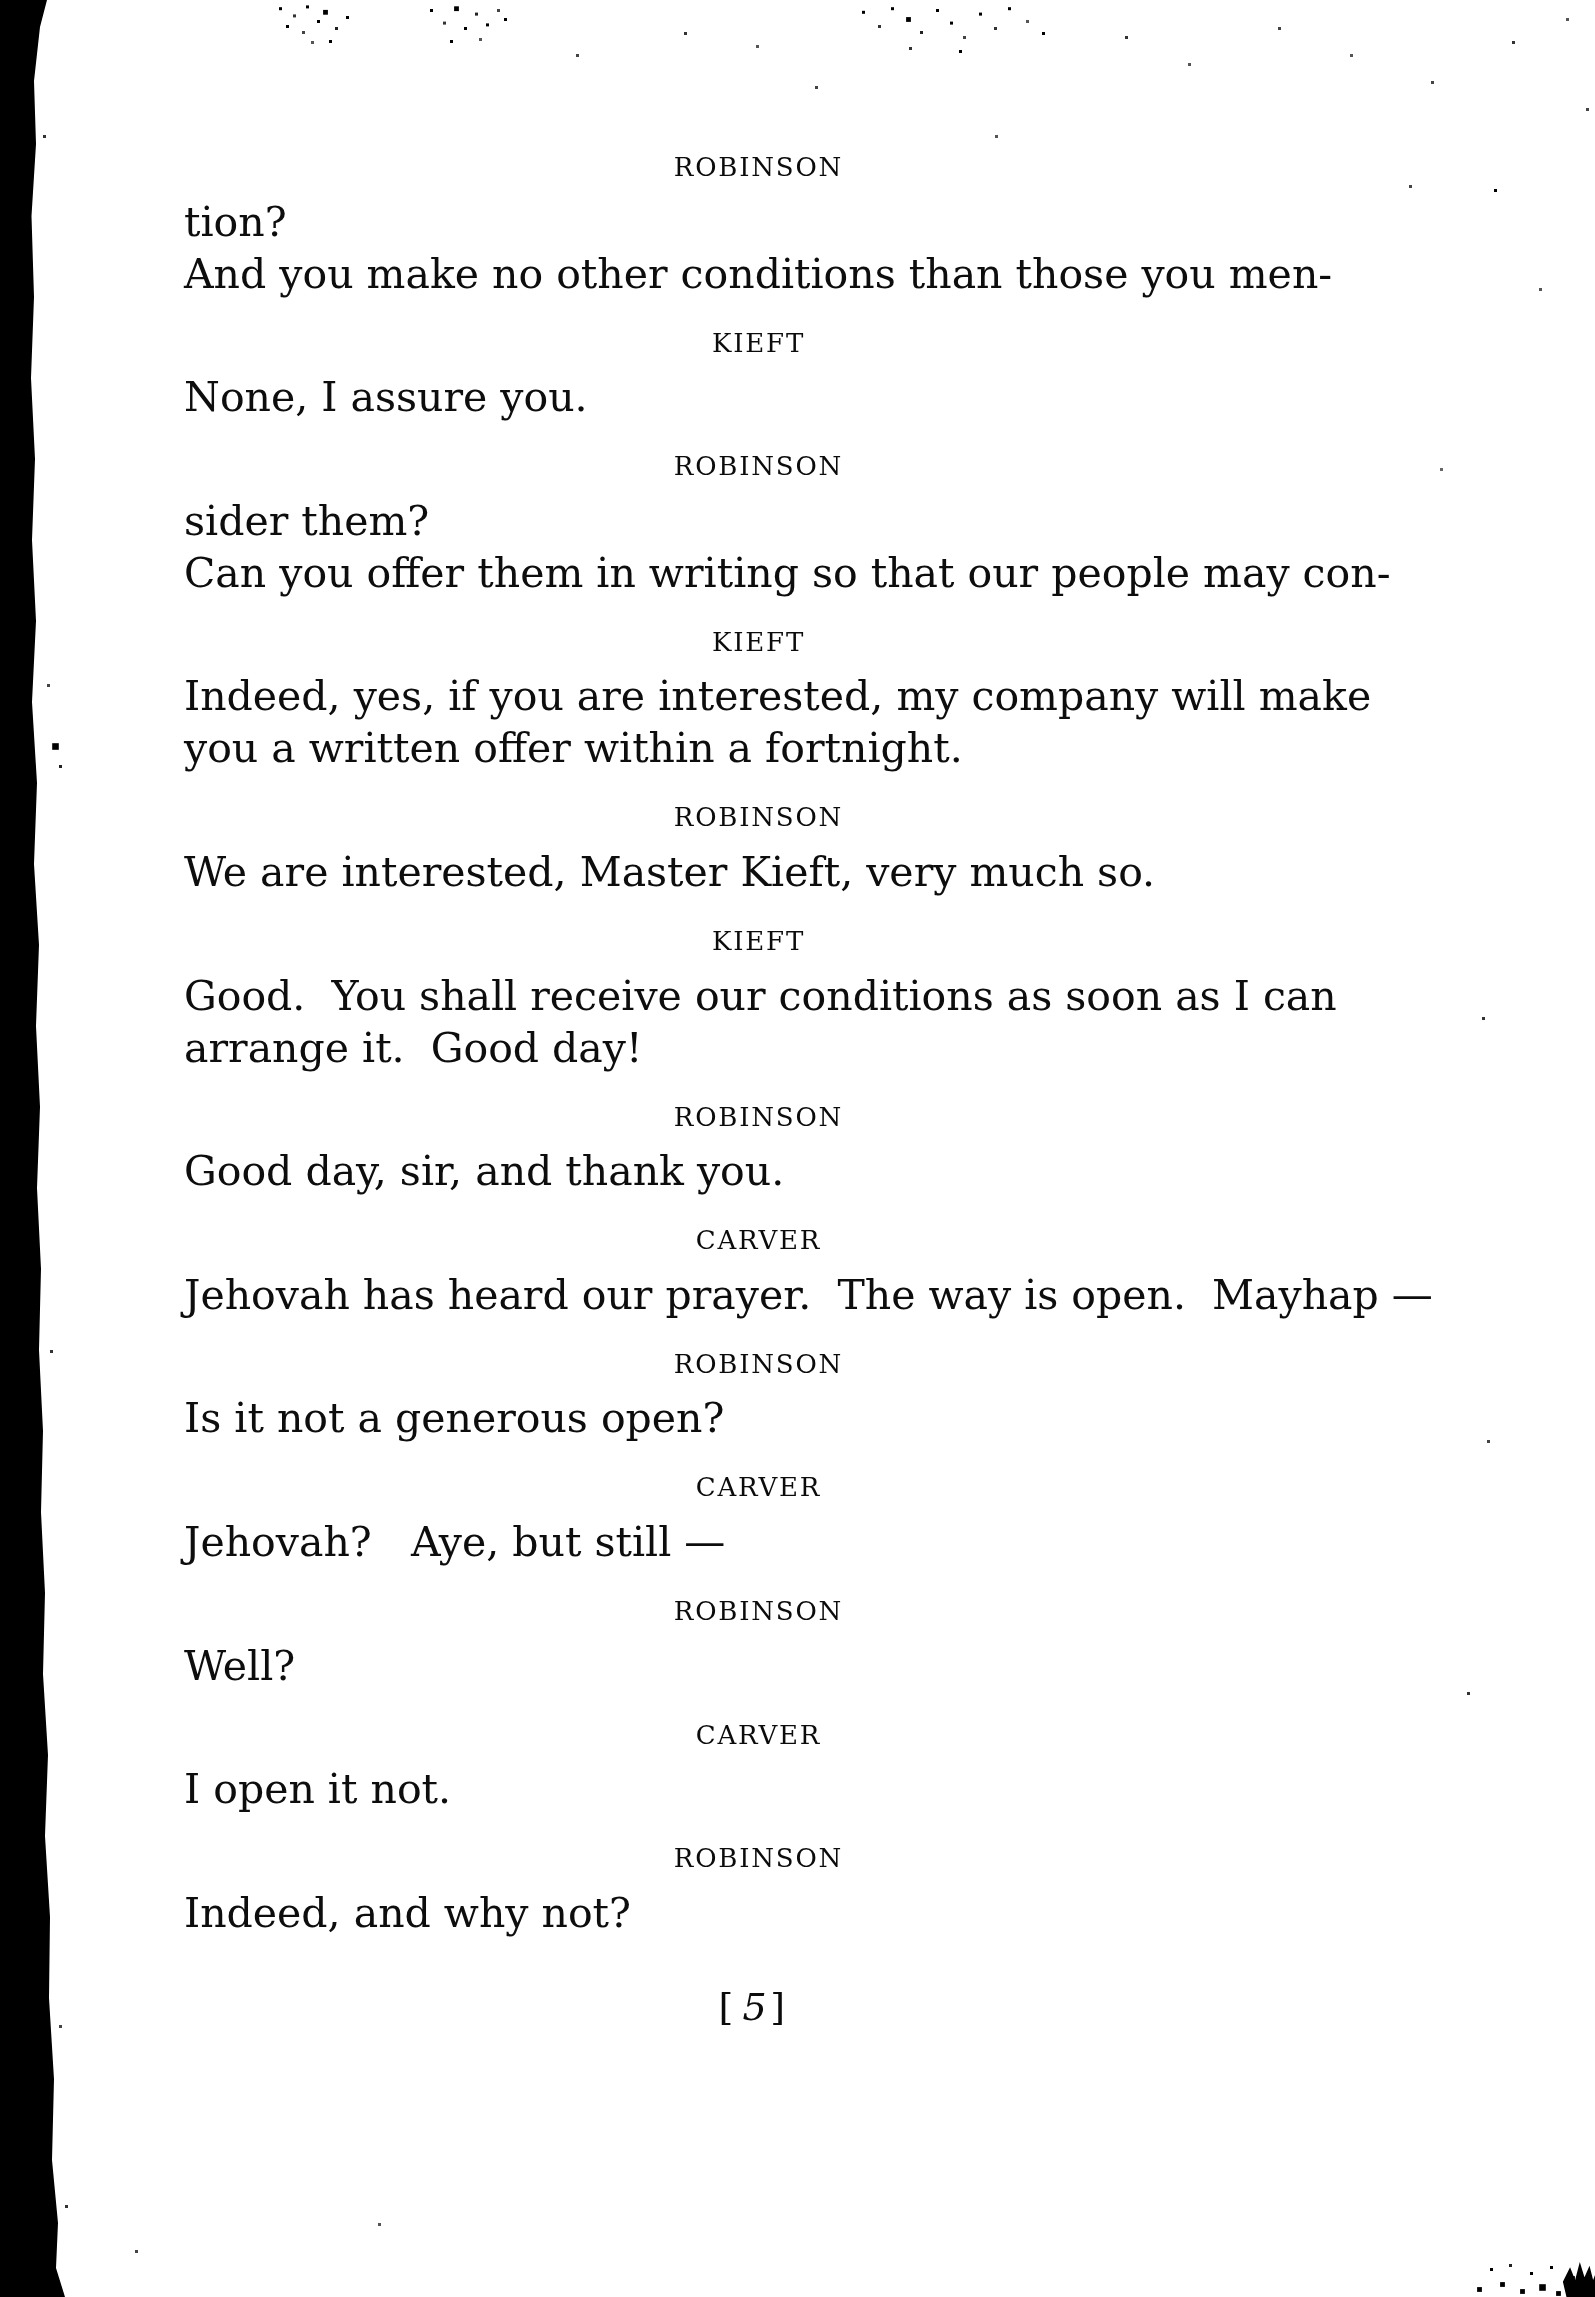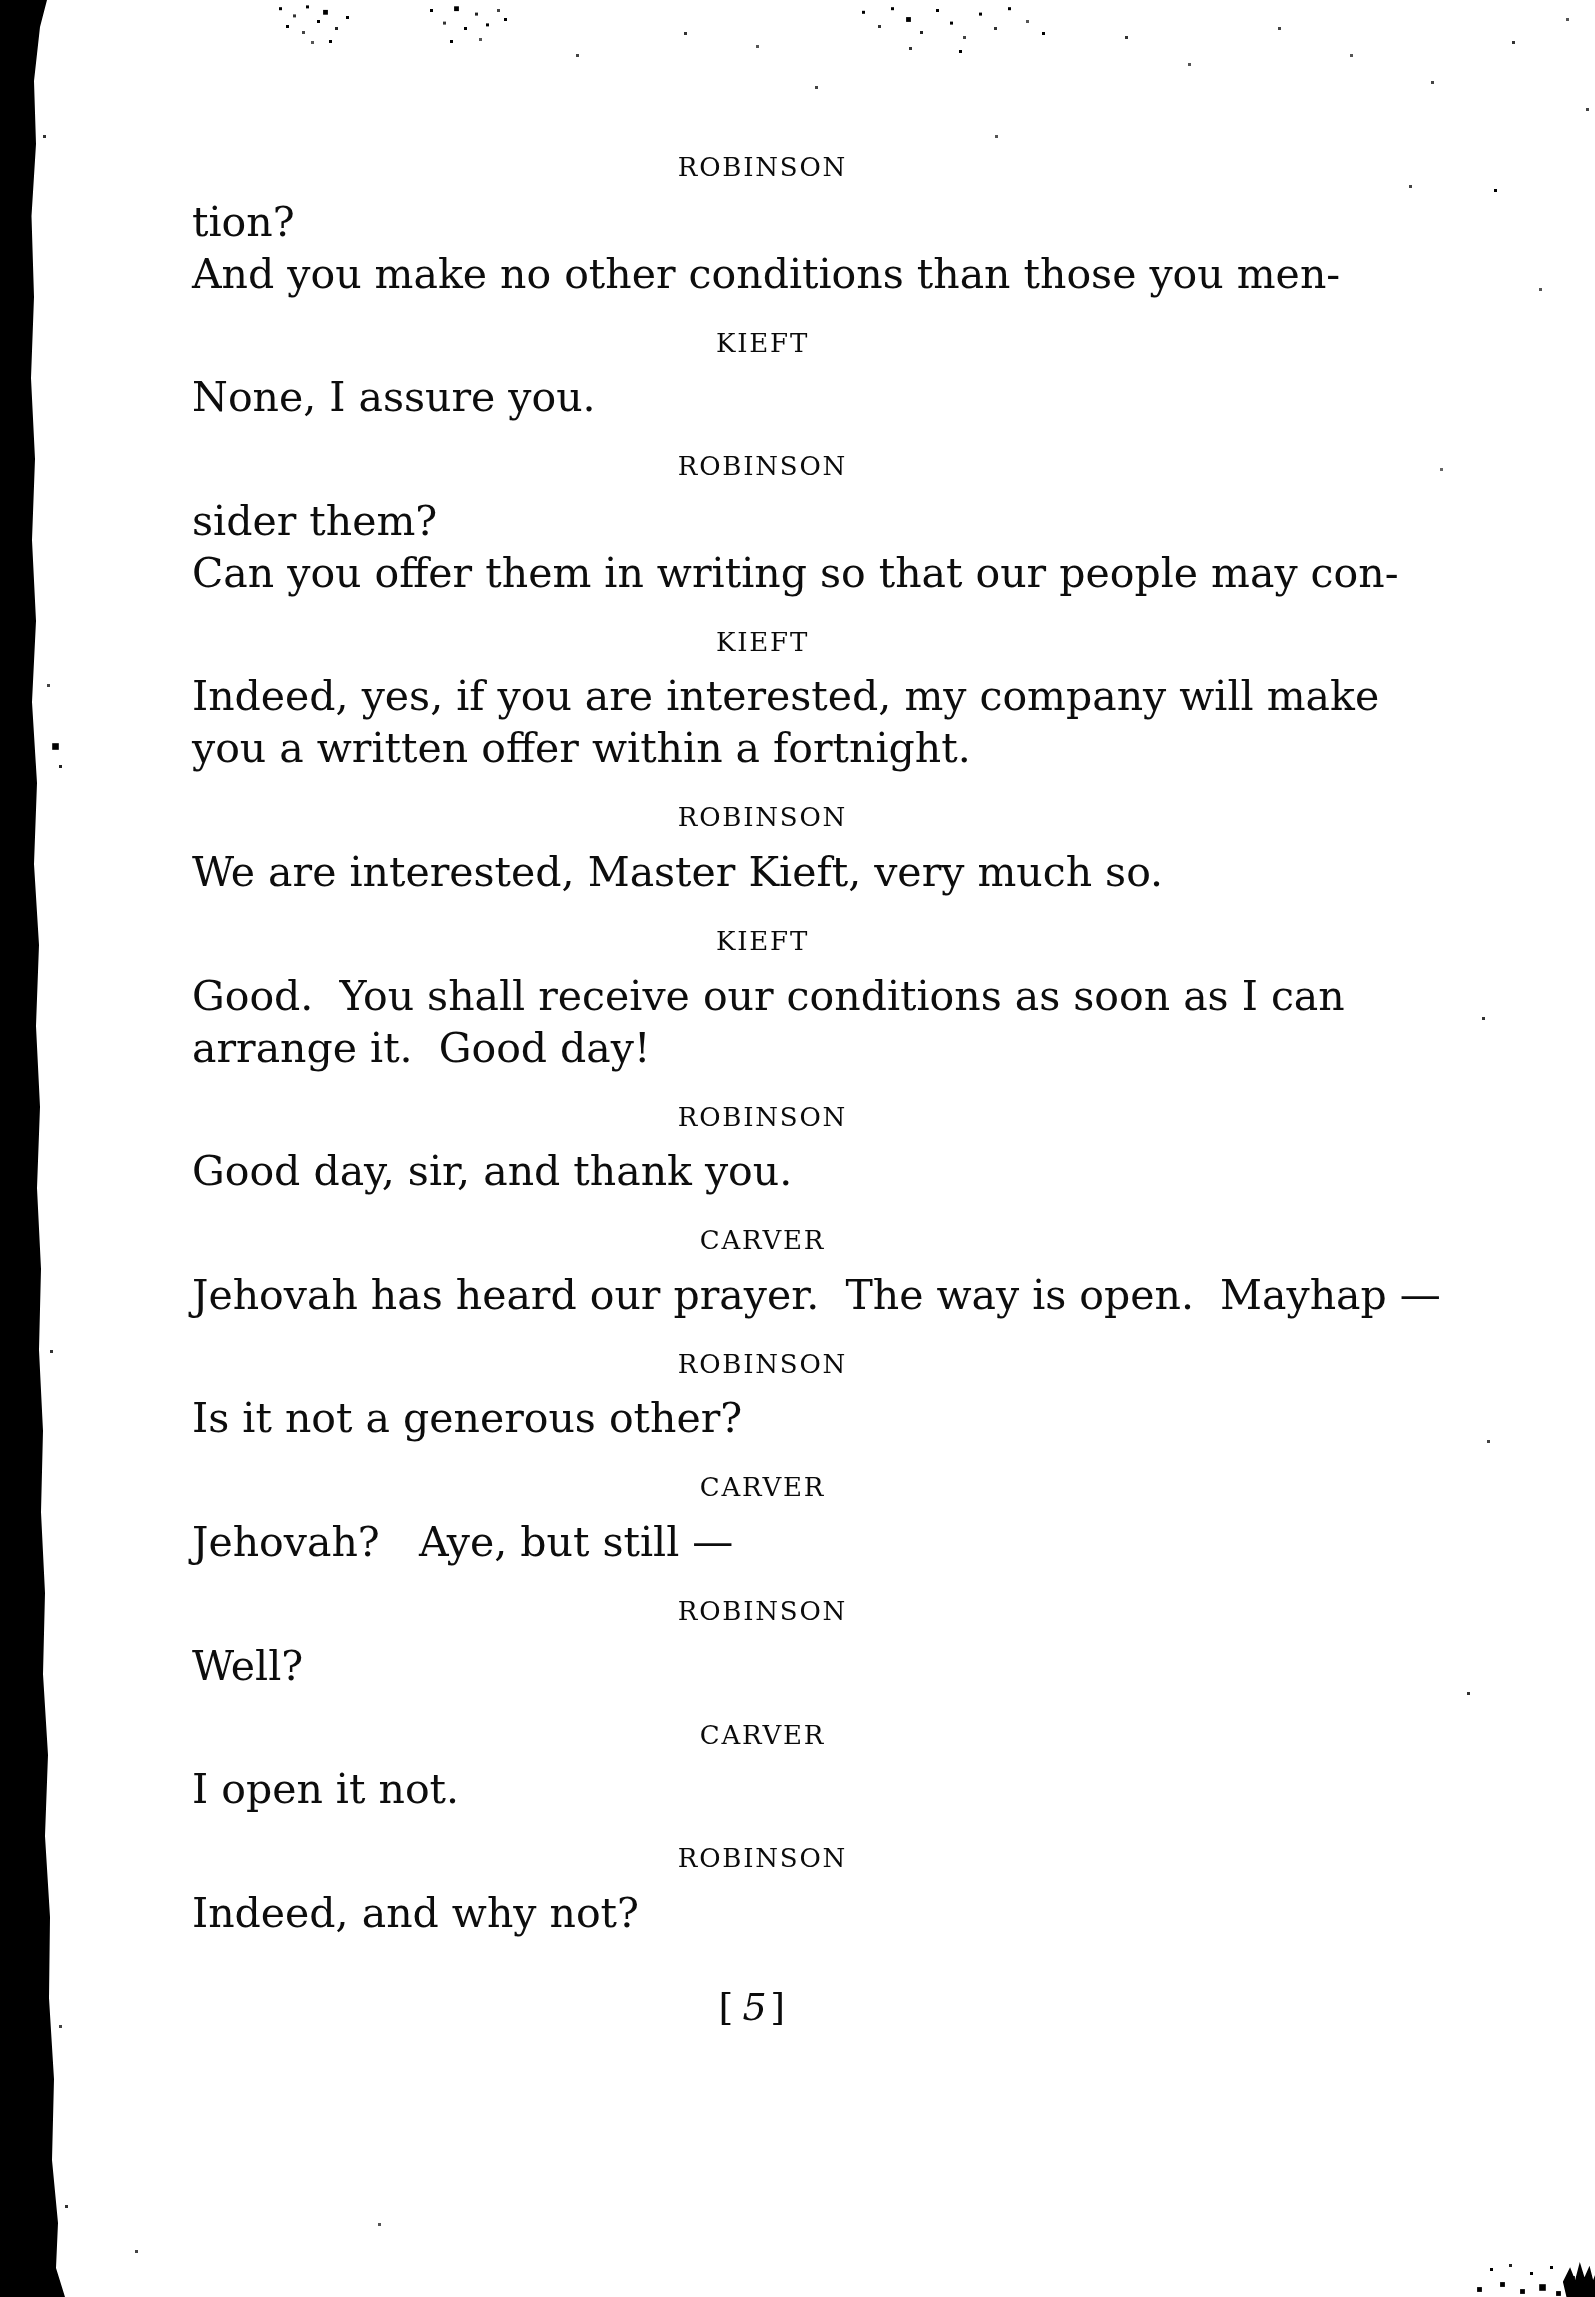"ROBINSON" .speech { margin: 0 0 27px 16px -> 0 0 27px 8px }
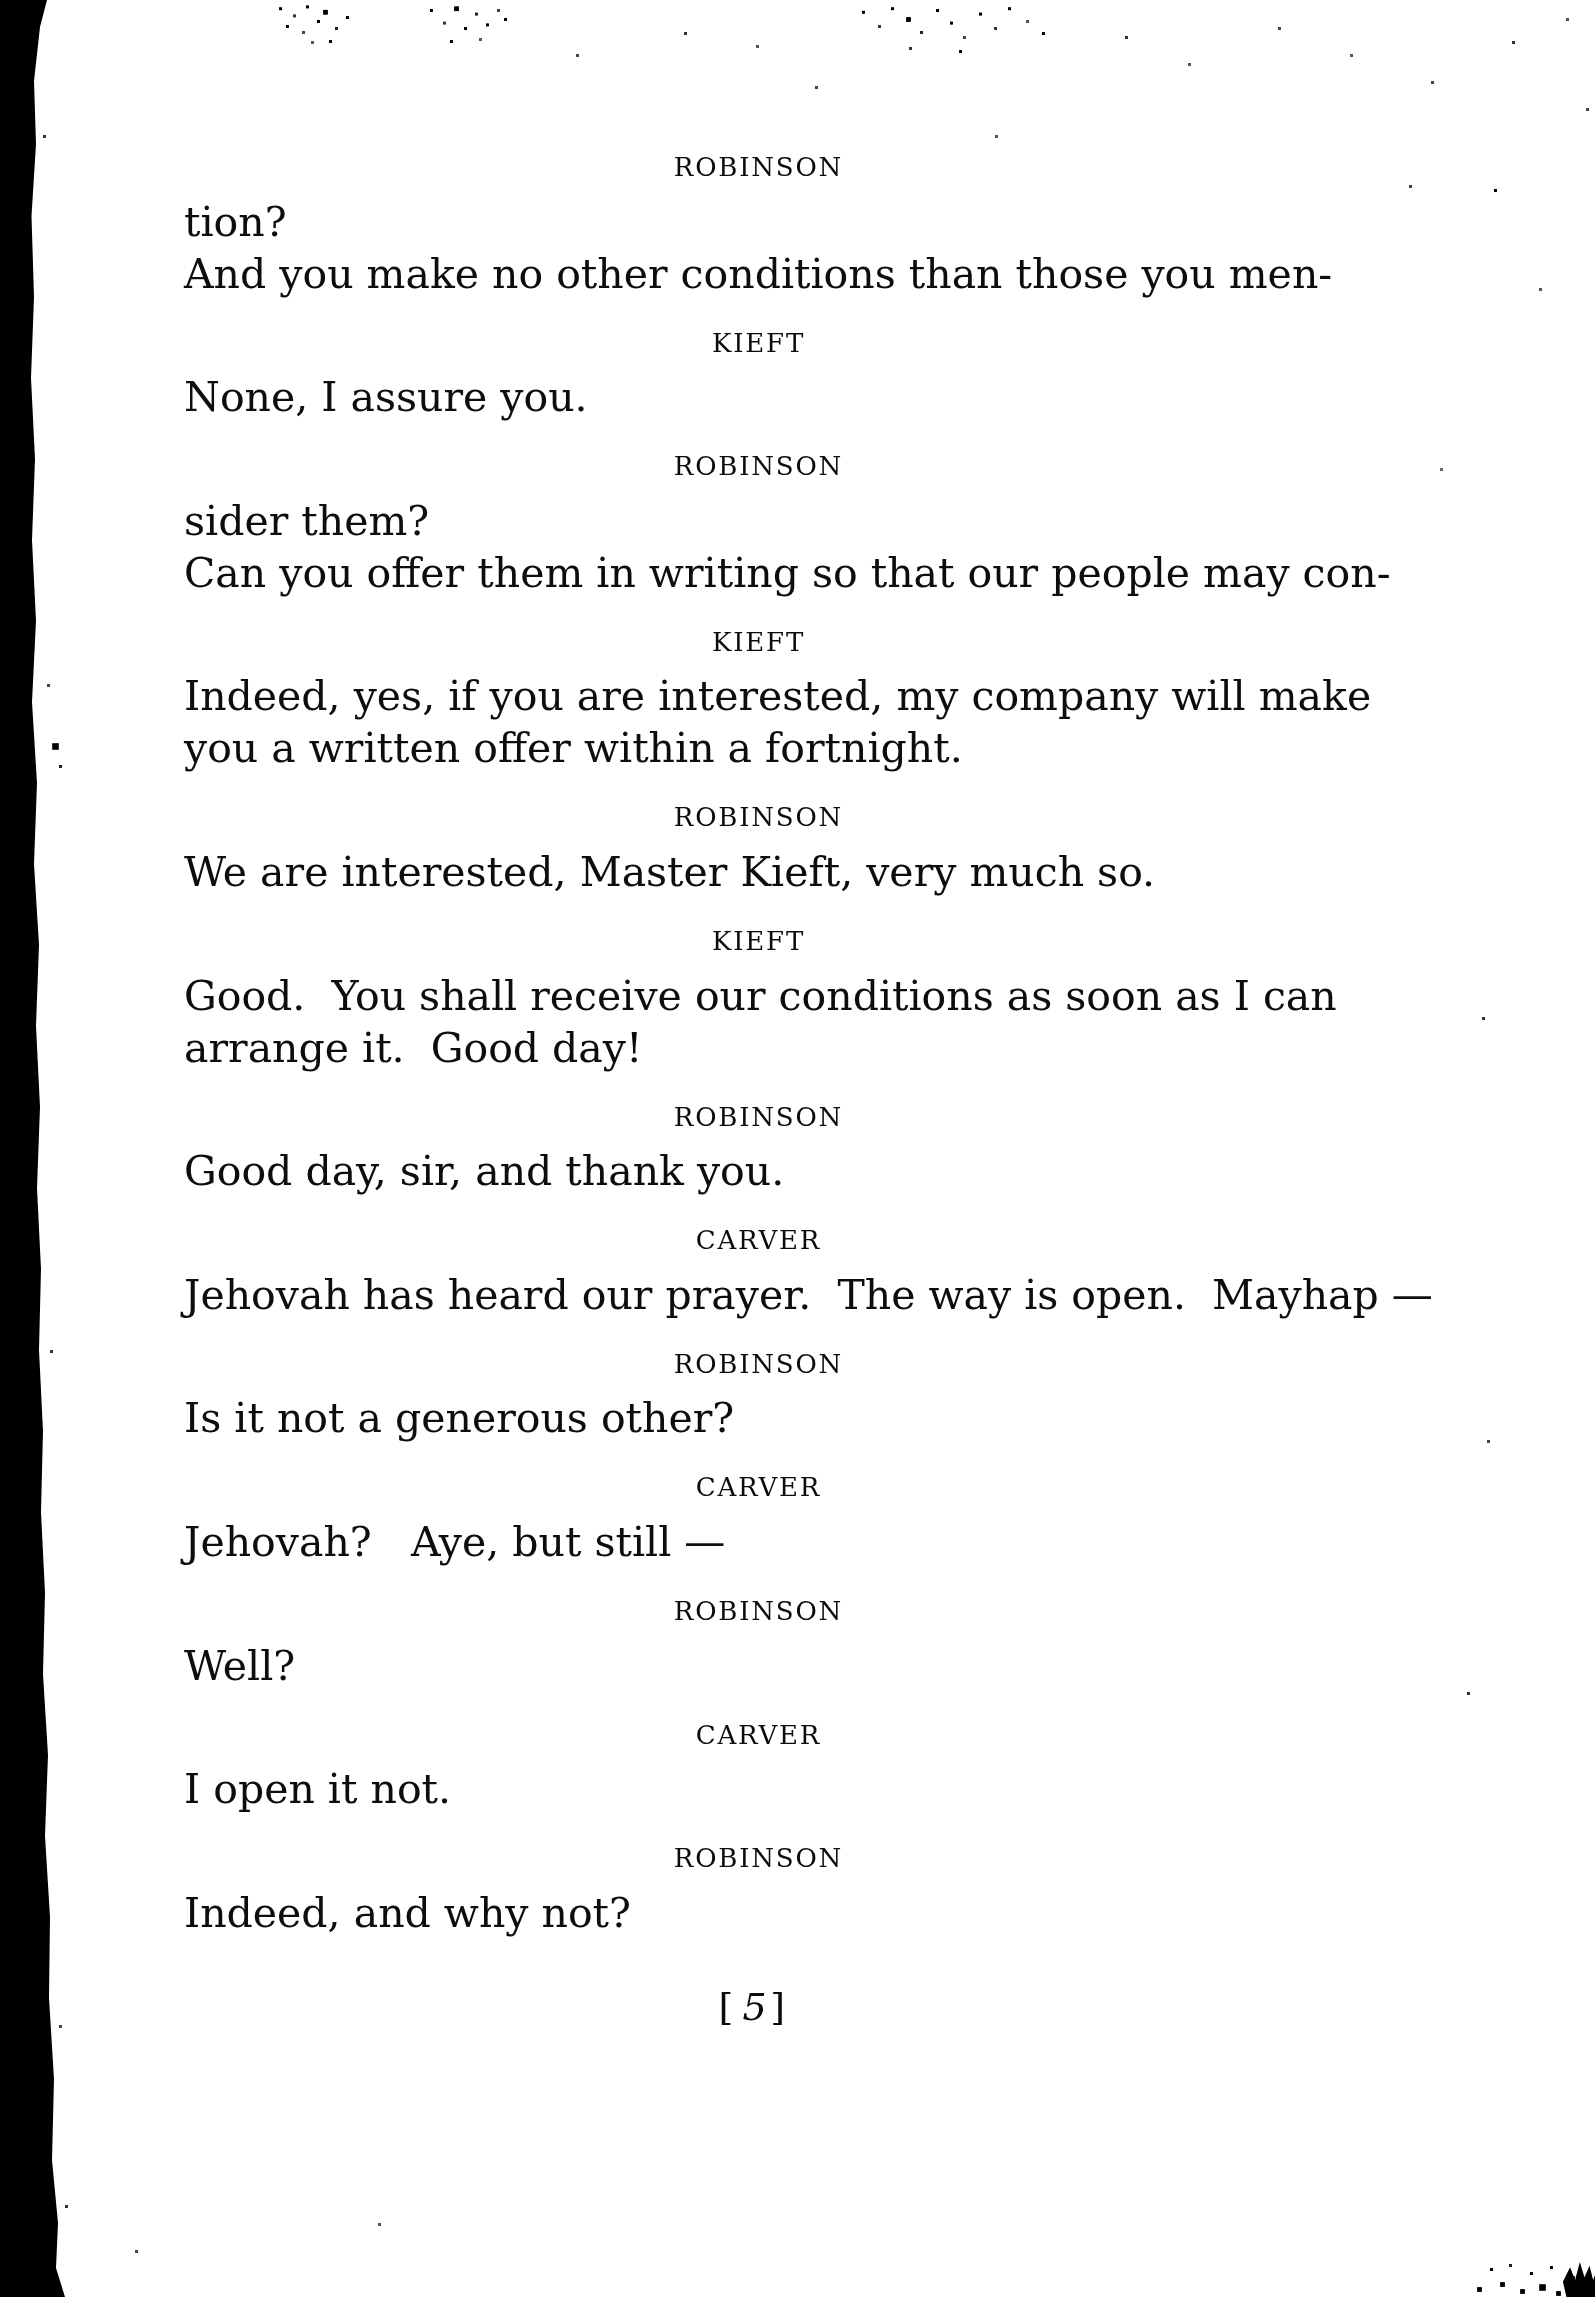"Is it not a generous" p.line { text: other -> open }
